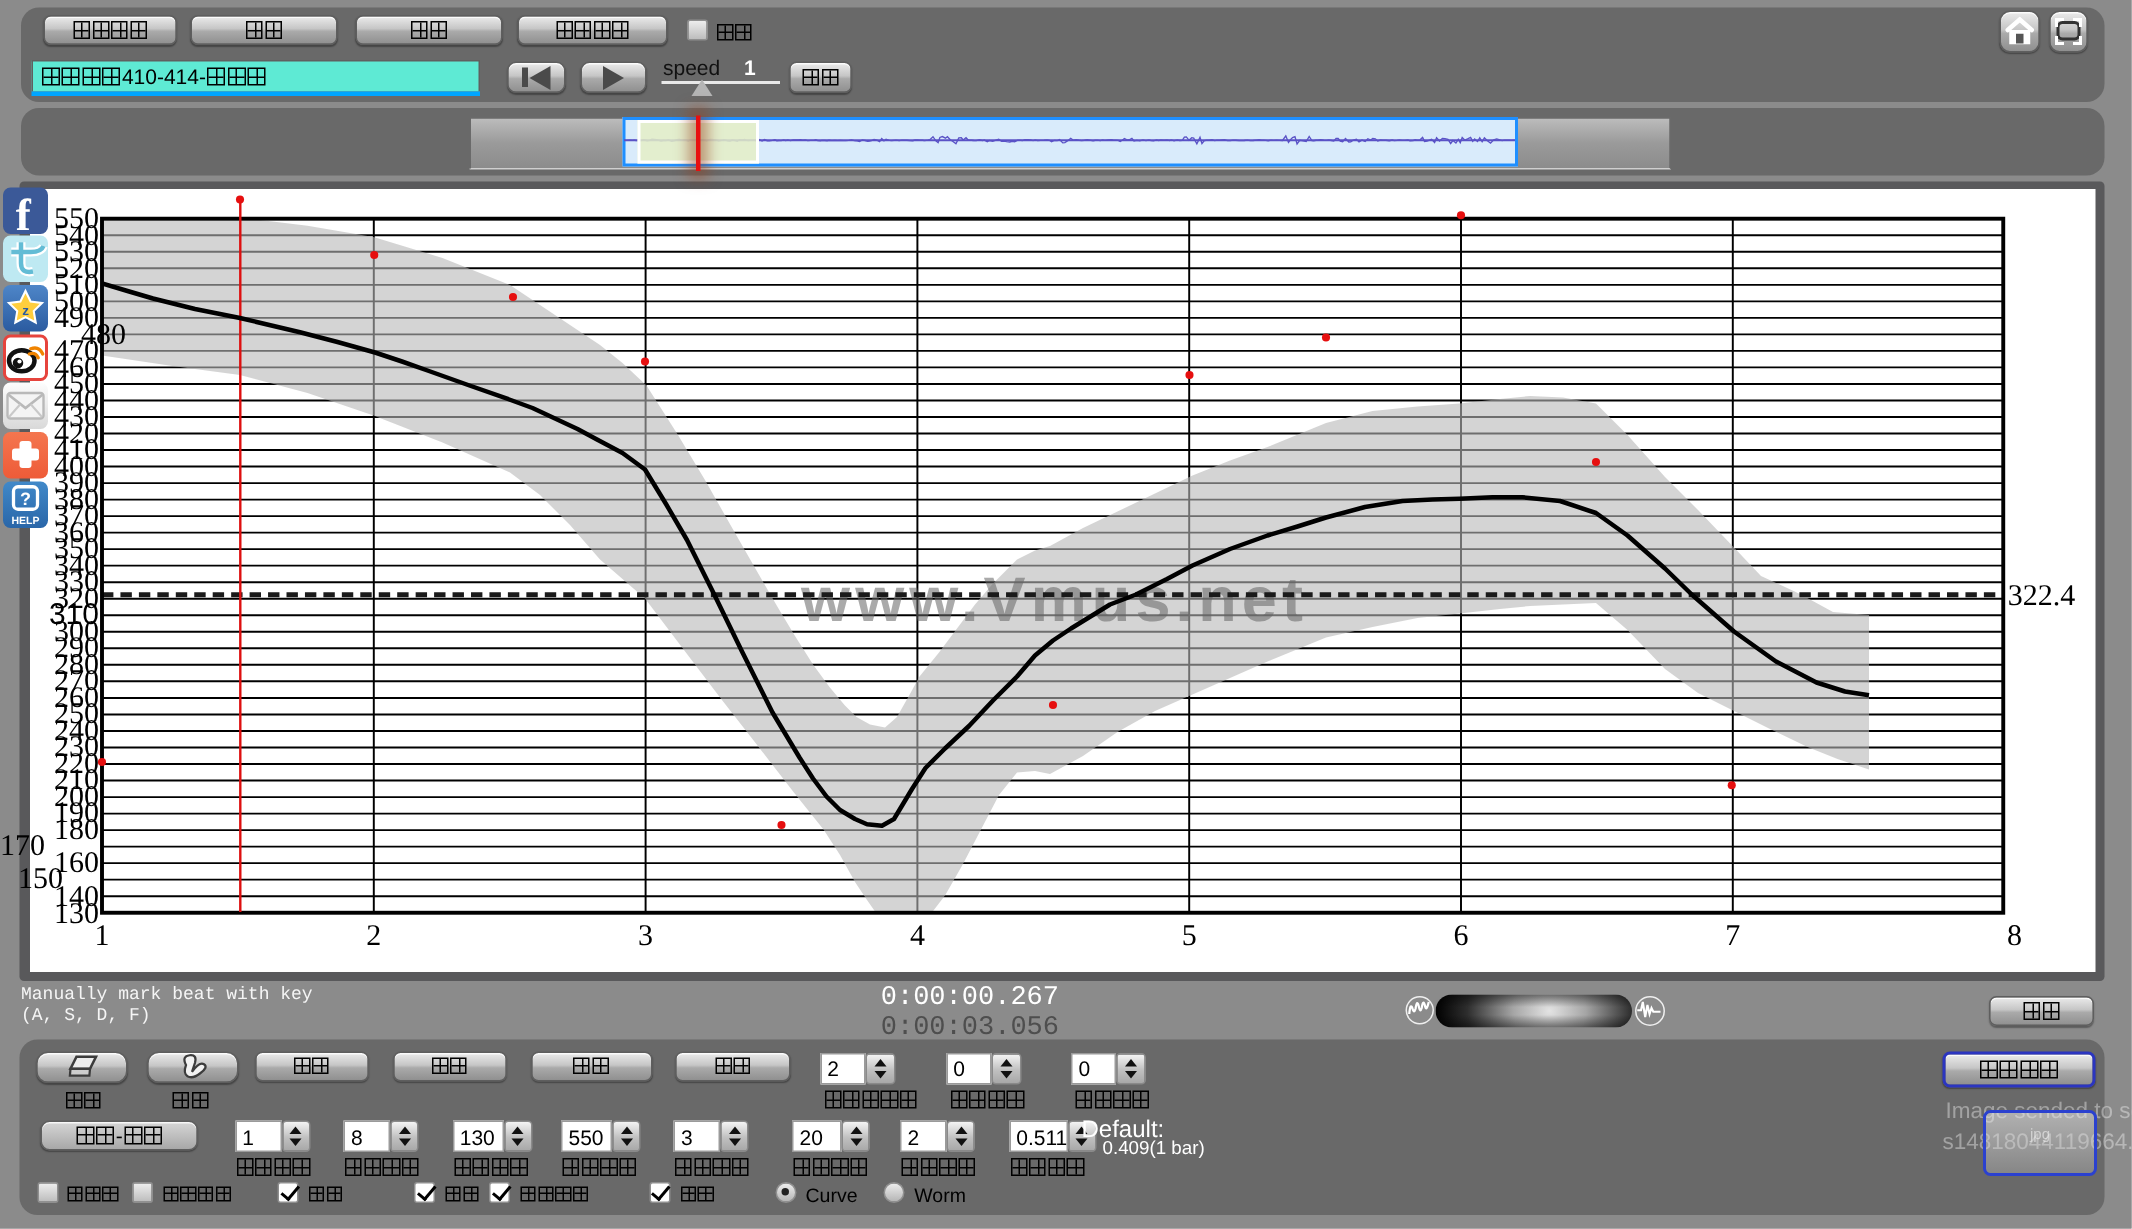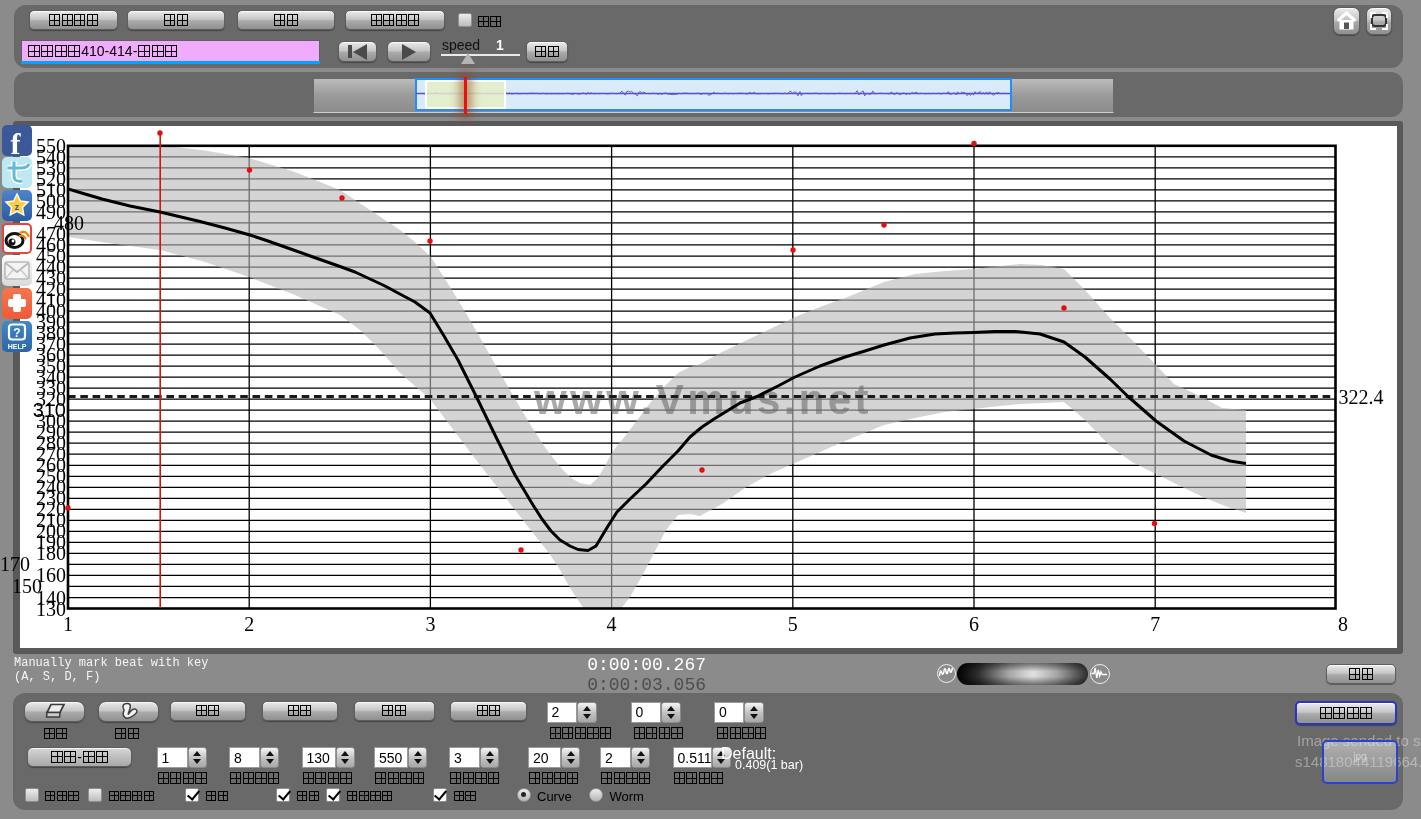"410-414-" div.abs { background: #f0abfc -> #5eead4 }
